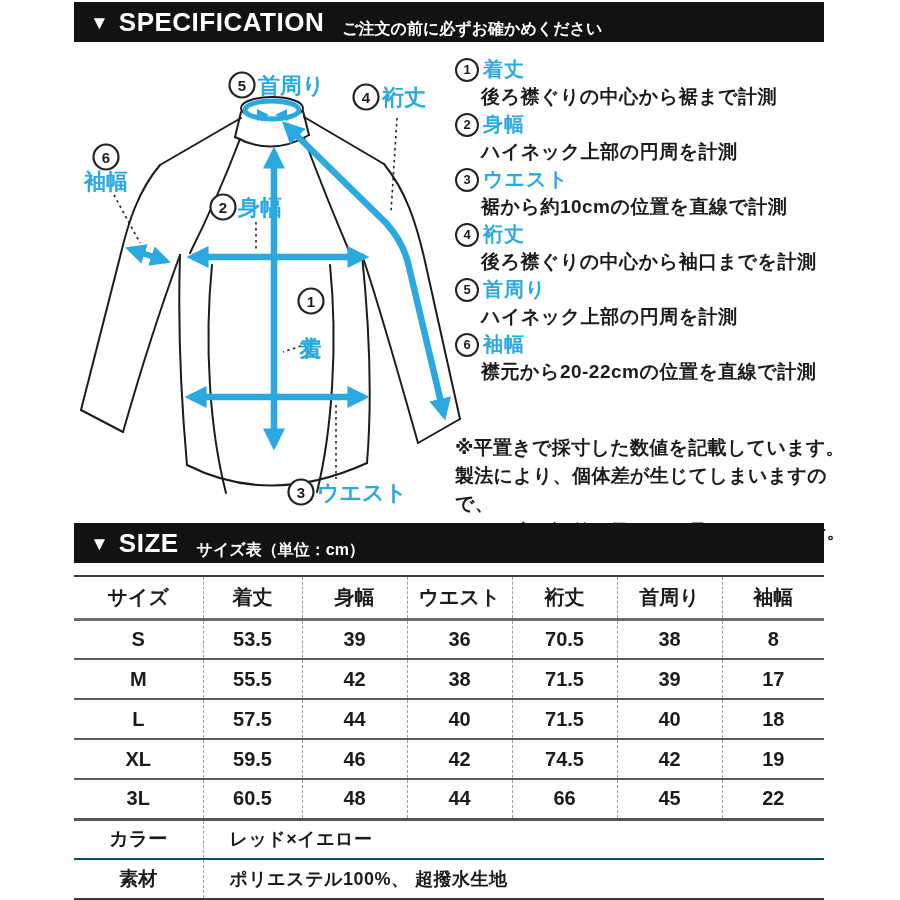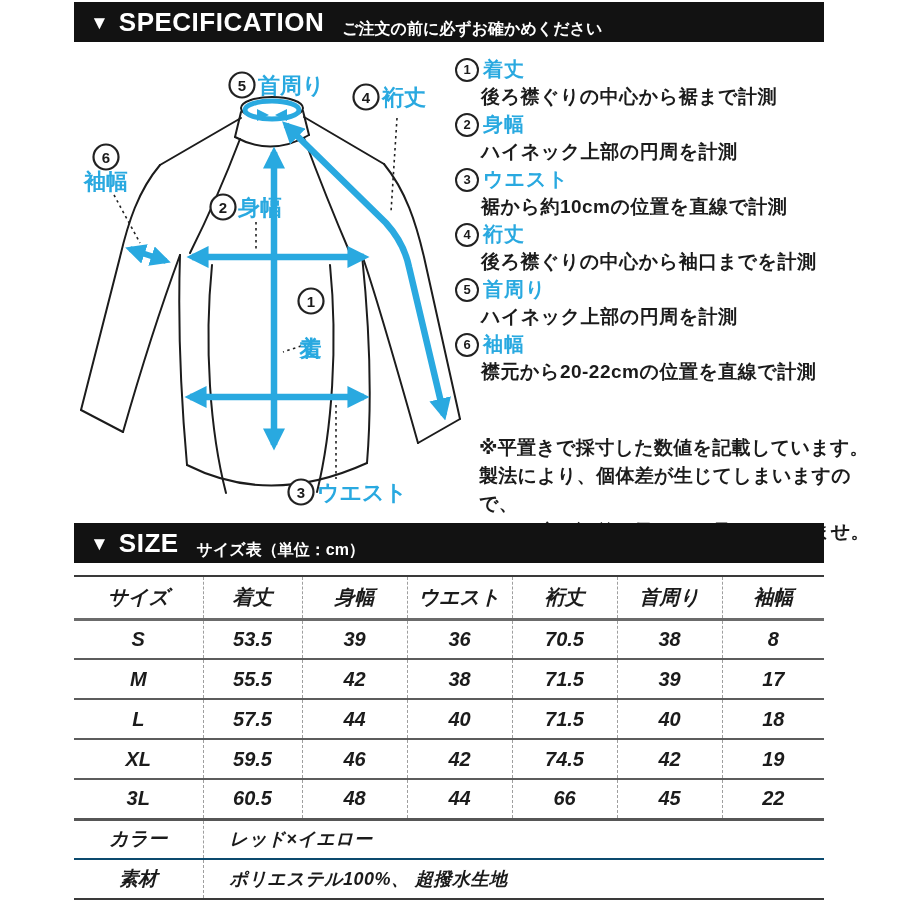"※平置きで採寸した数値を記載しています。" .note { margin-left: 24px -> none }
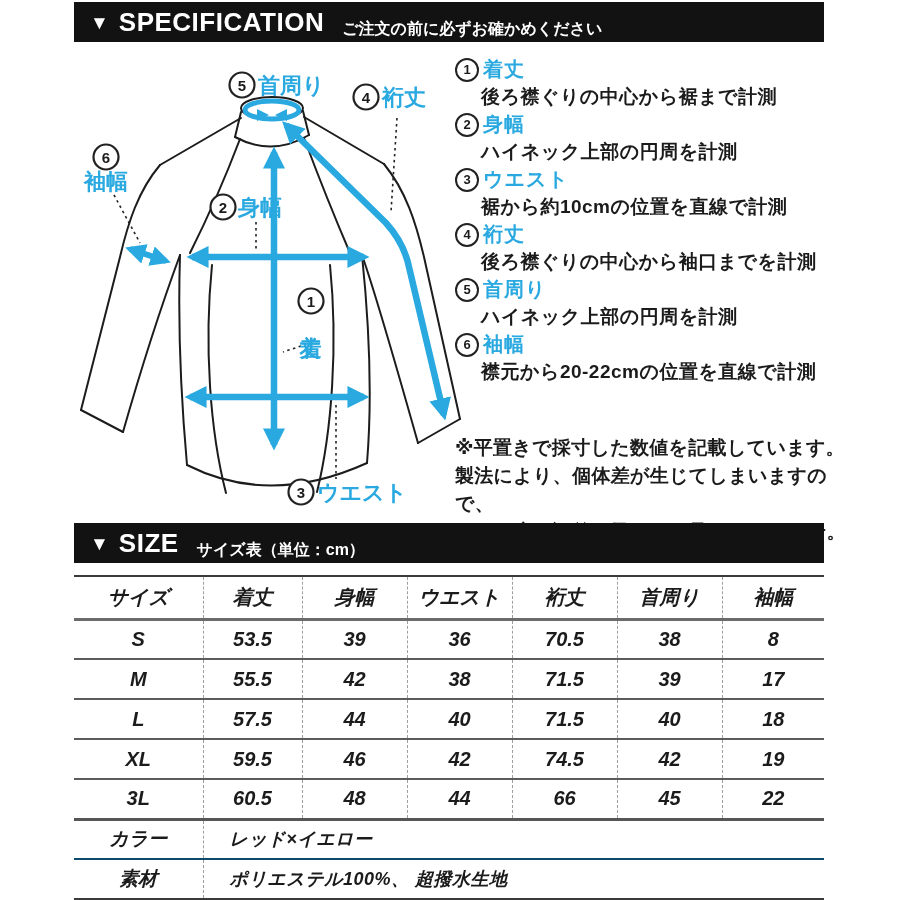"サイズ" td,th { font-style: italic -> none }
